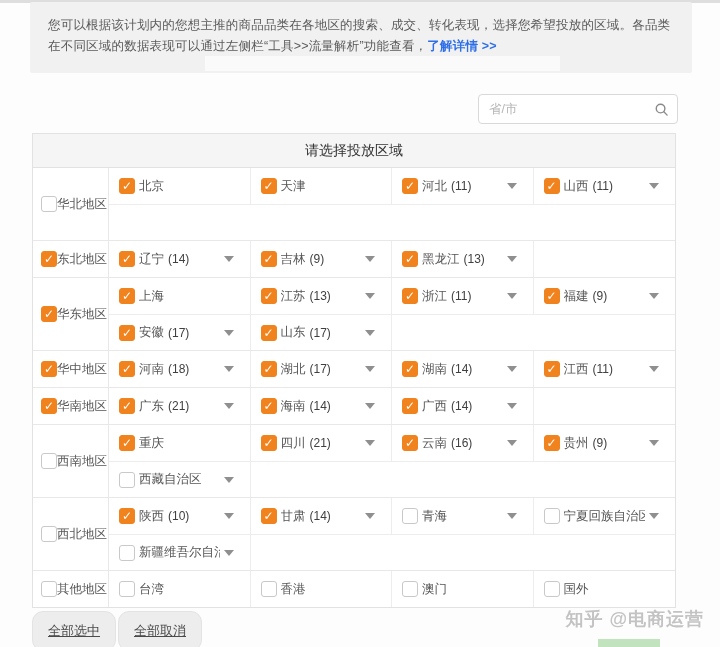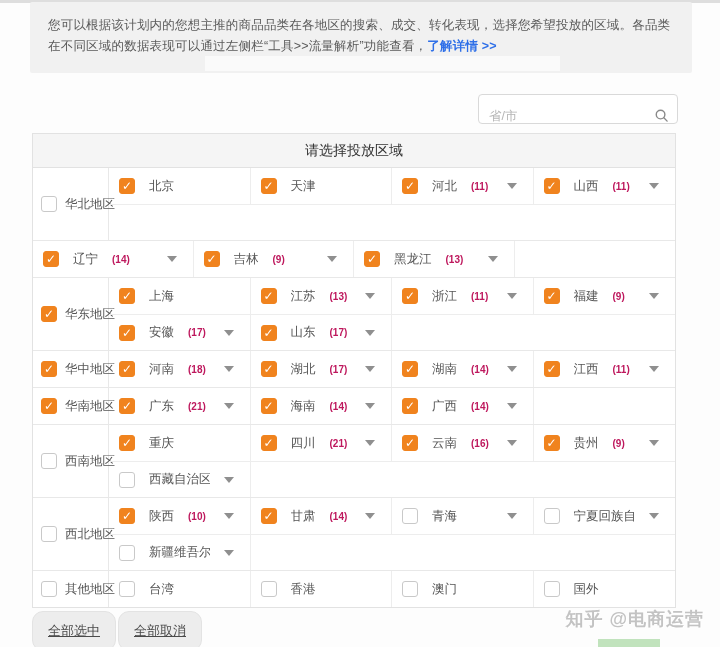"省/市" .search-box { align-items: flex-end -> center }
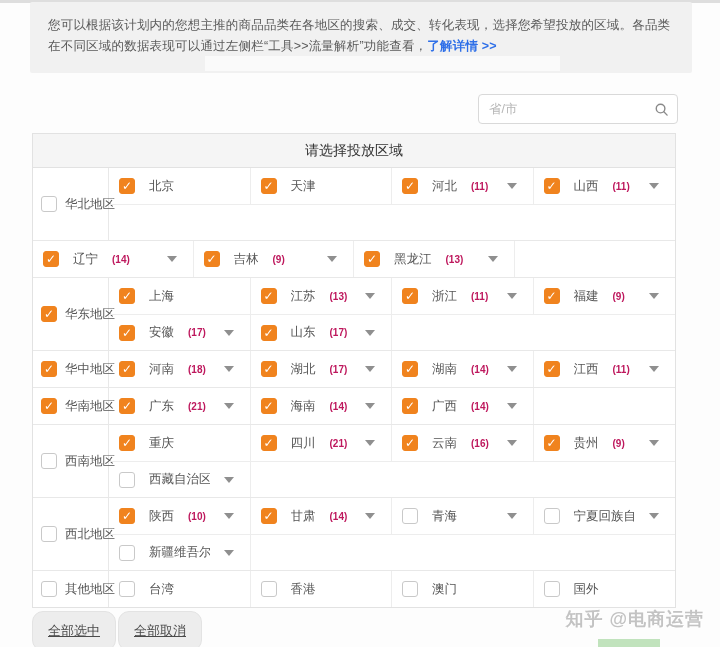"北京" .cell { gap: 14px -> 4px }
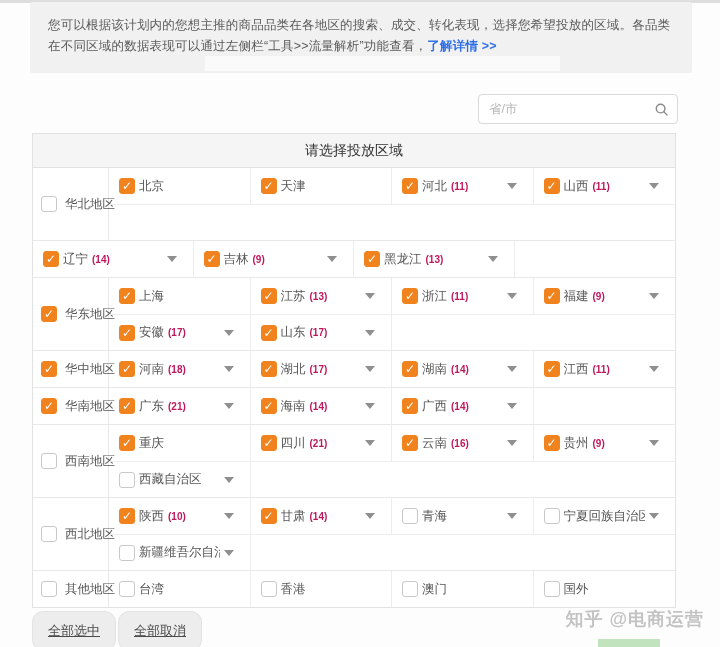"(11)" .prov-count { color: #be185d -> #404040; font-size: 10px -> 12px; font-weight: bold -> normal }
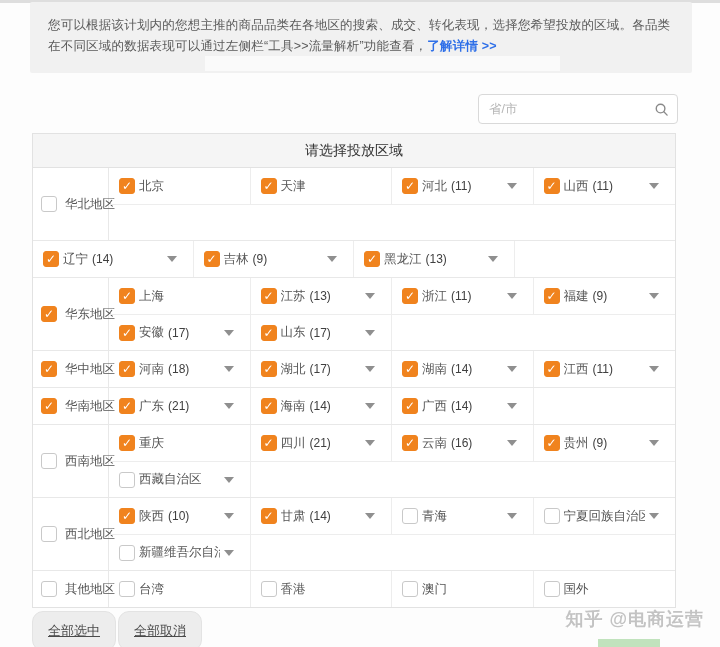"华北地区" .group-label { gap: 8px -> 0 }
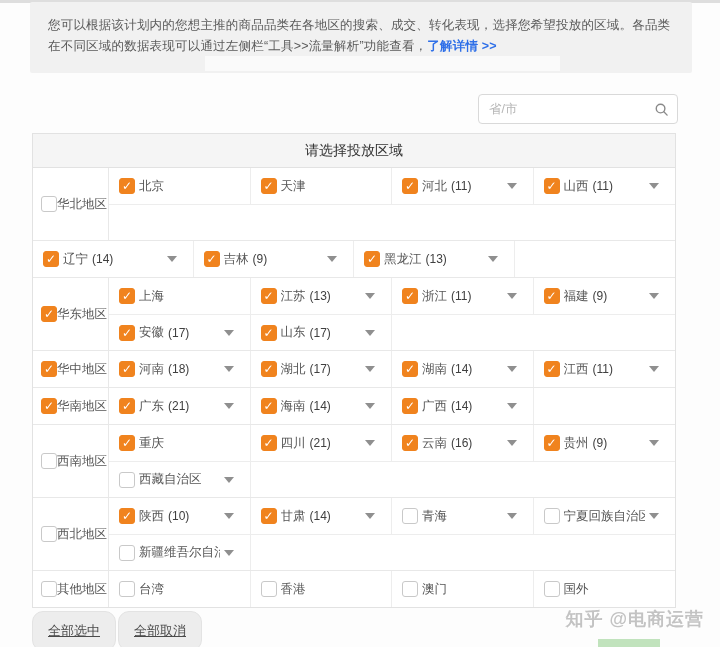"东北地区" div.group-label { html: none -> <div> <span></span> <span>东北地区</span> </div> }
